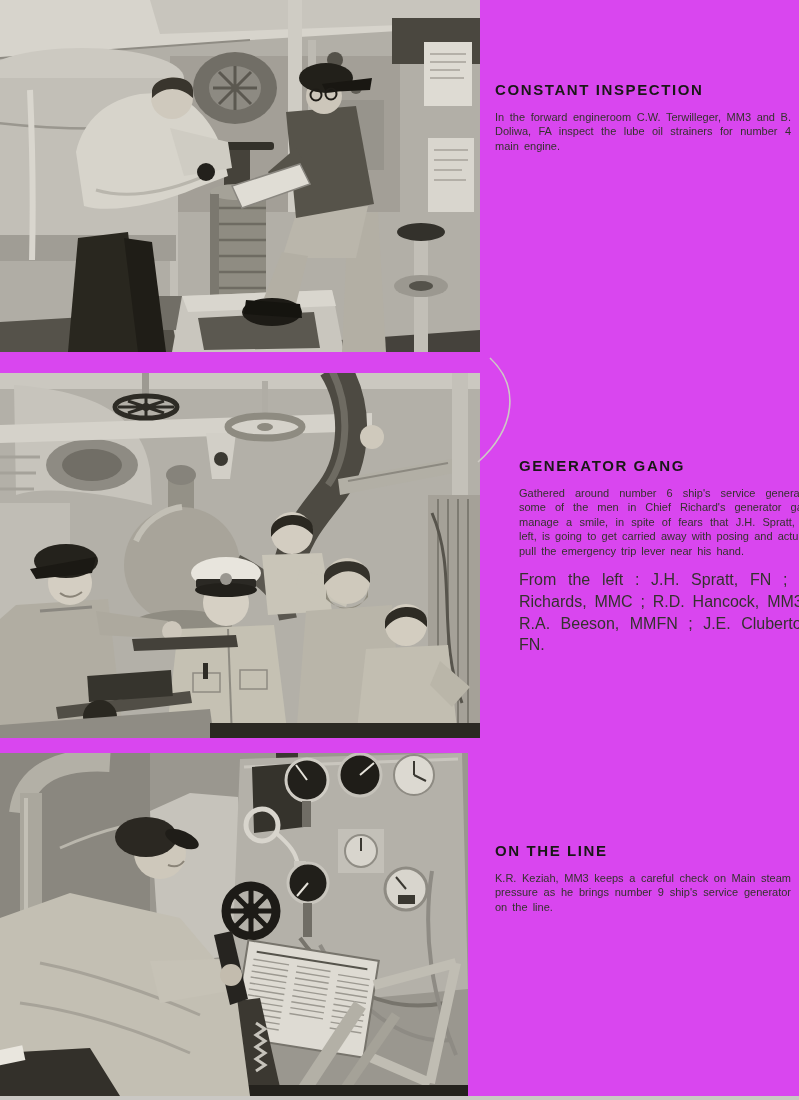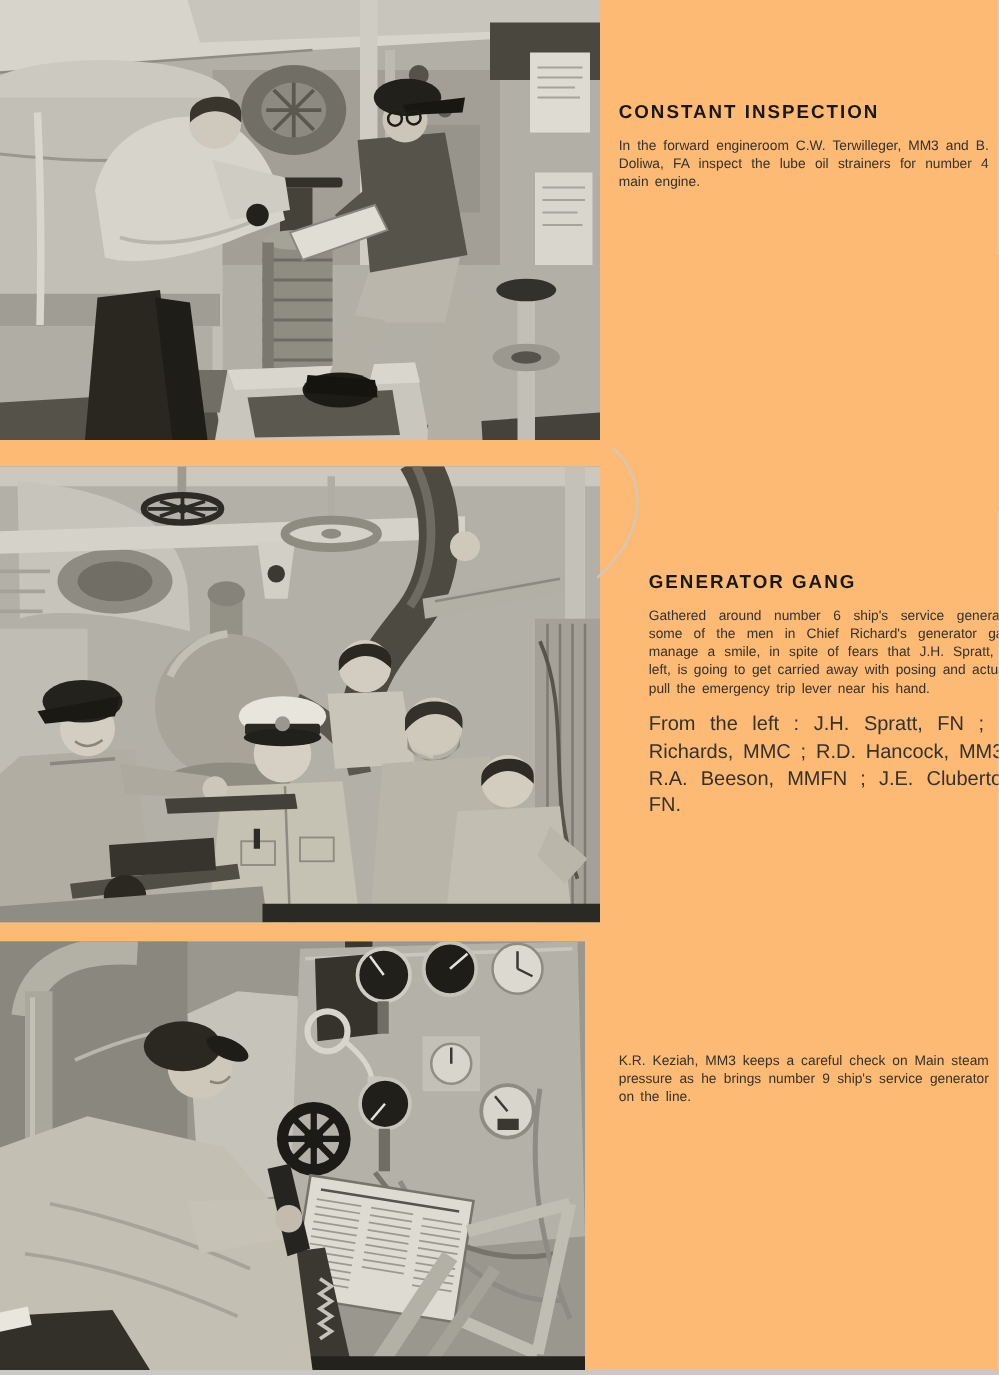"CONSTANT INSPECTION" .page { background: #fdba74 -> #d946ef }
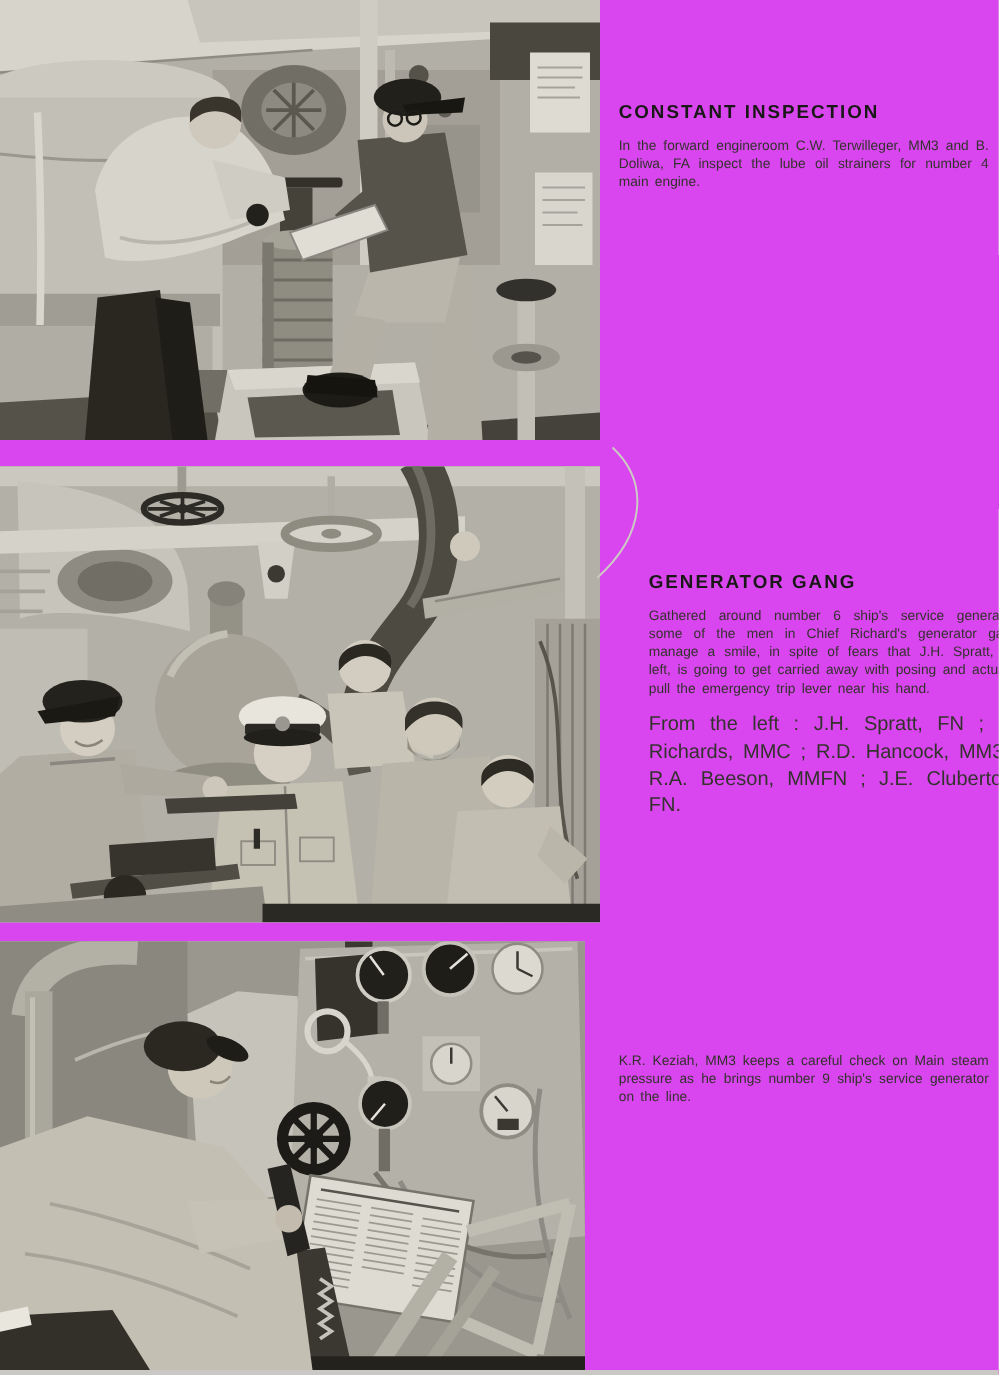"ON THE LINE" h2.head { html: none -> <h2>ON THE LINE</h2> }
